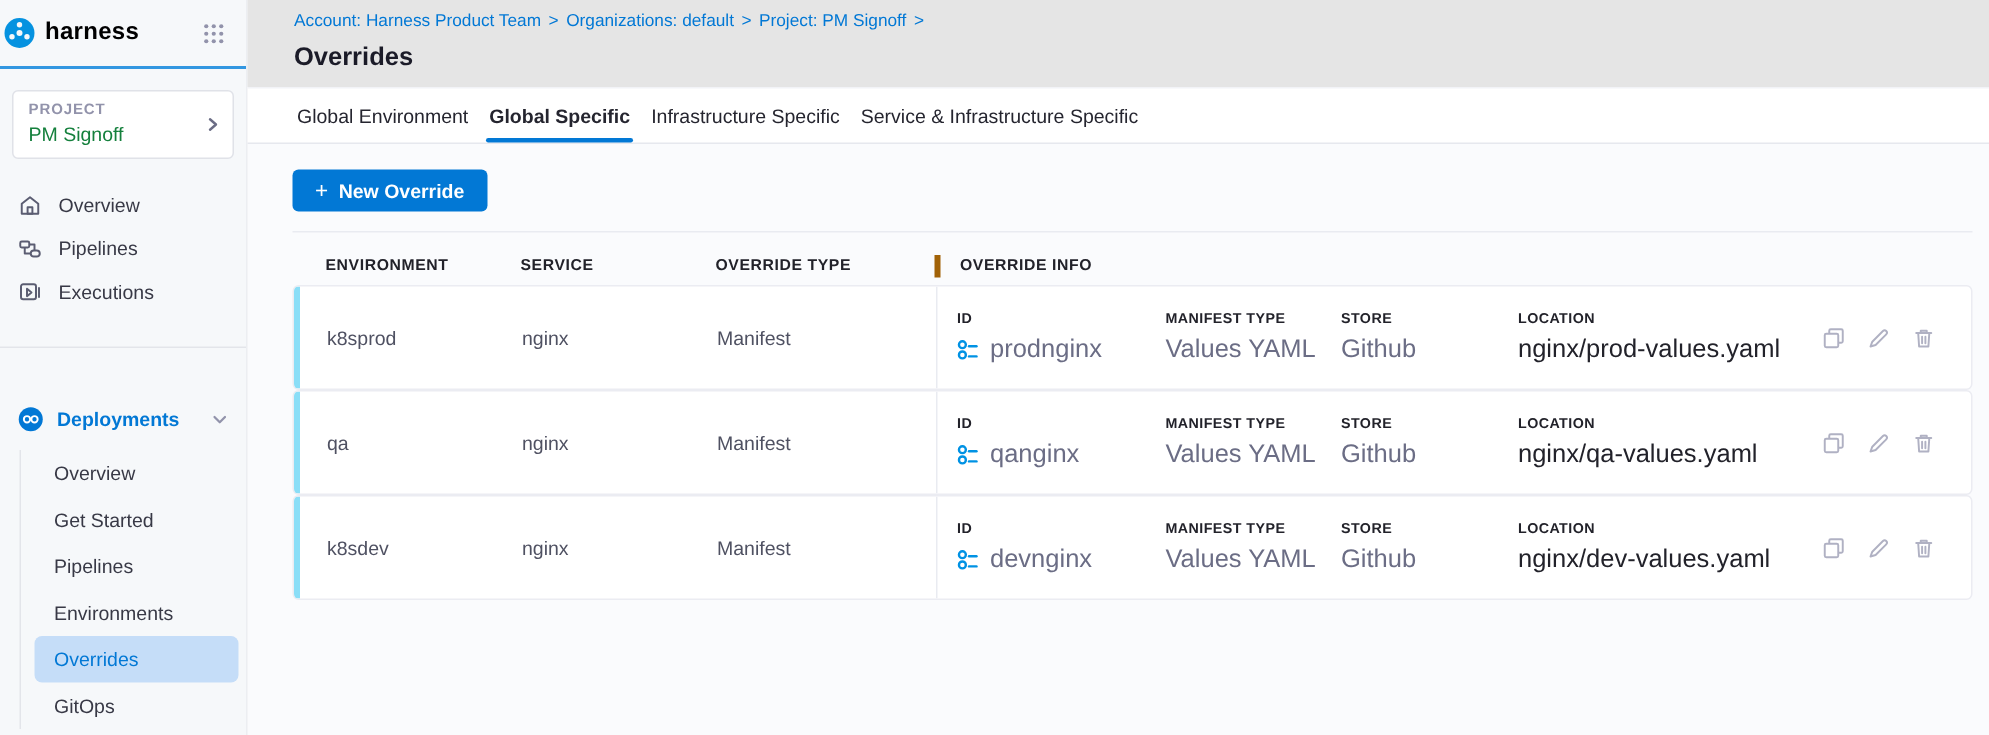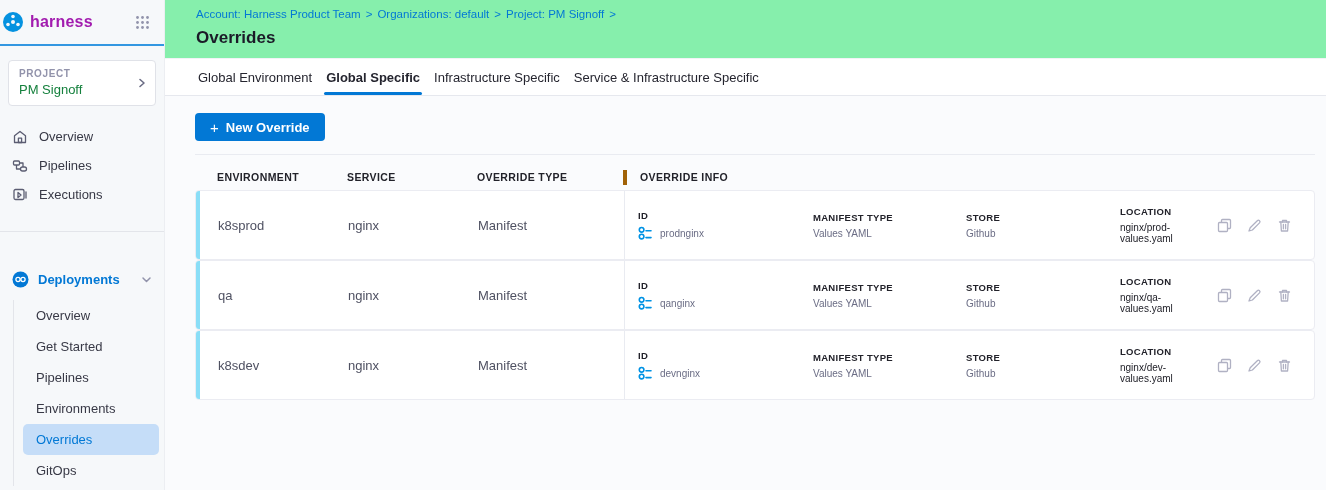"harness" .logo-word { color: #a21caf -> #000000 }
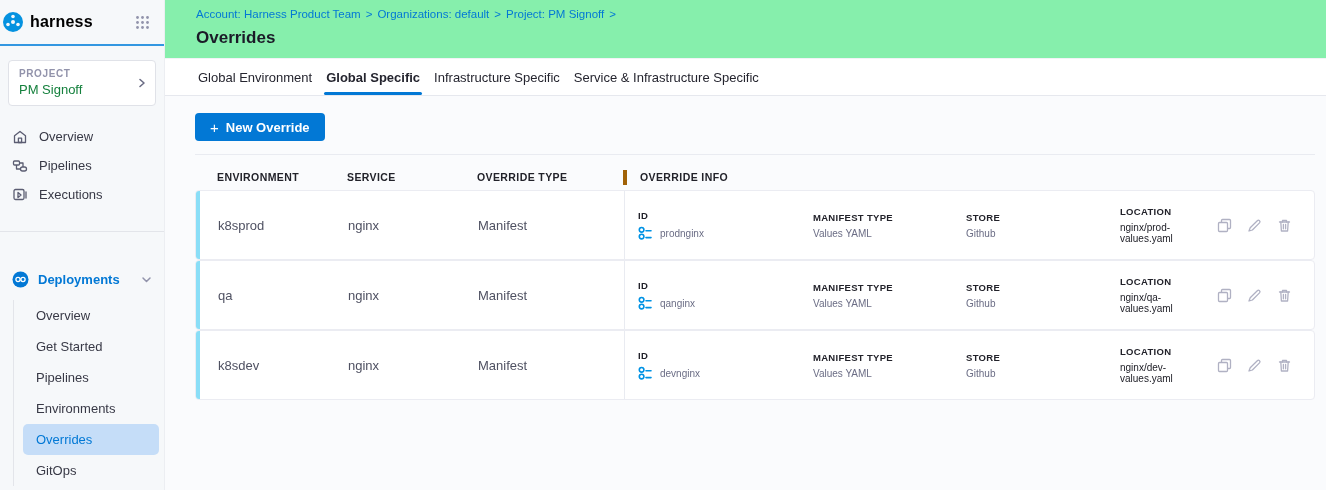"Account: Harness Product Team" .main { background: #86efac -> #e5e5e5 }
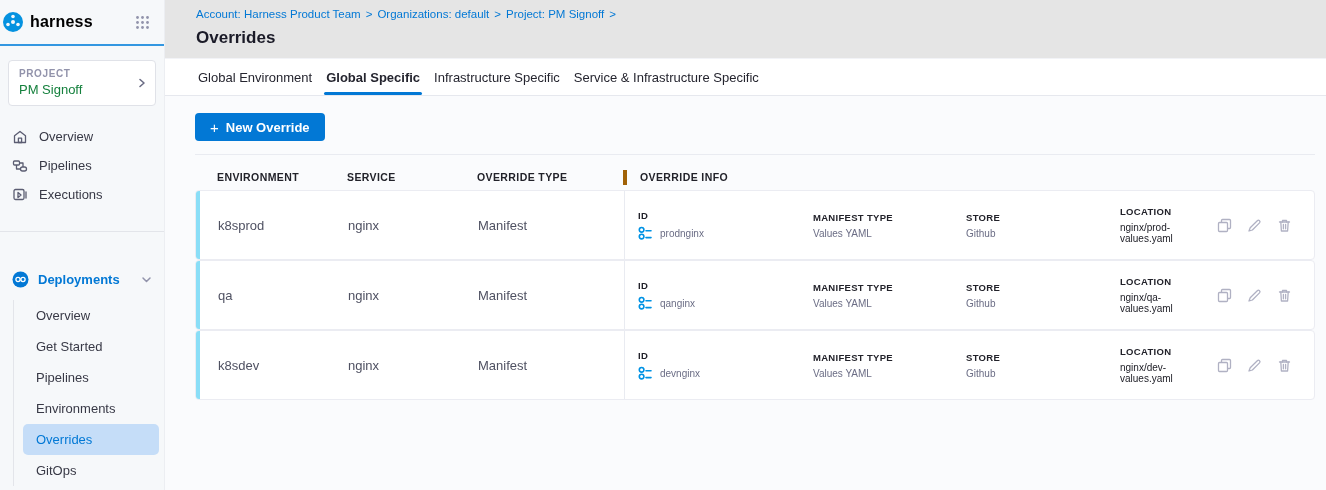"ID" .info-section { gap: 36px -> none }
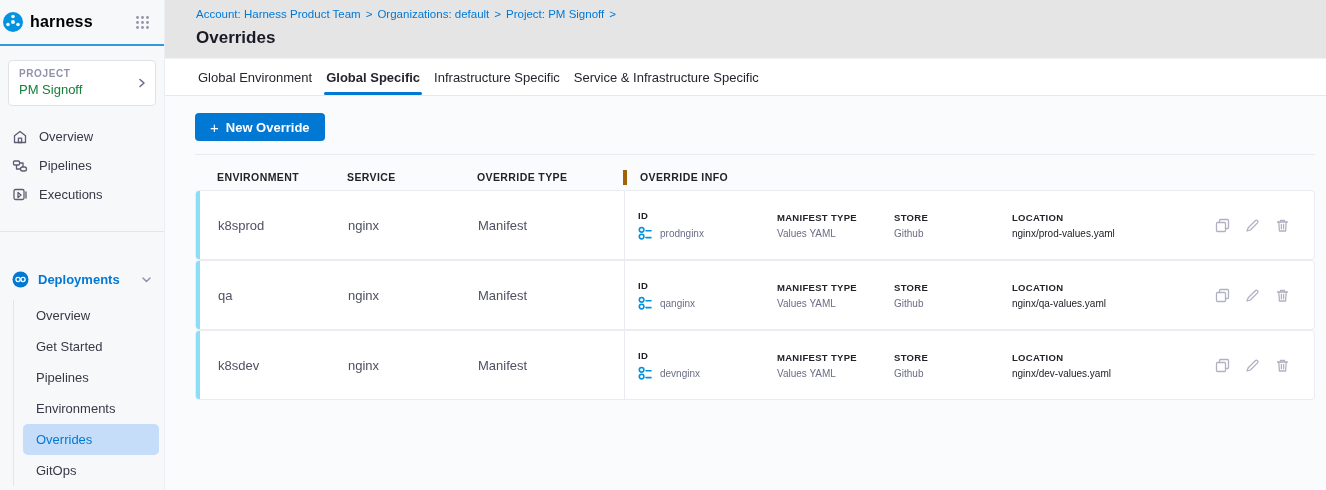"prodnginx" .info-value { font-size: 10px -> 17px }
